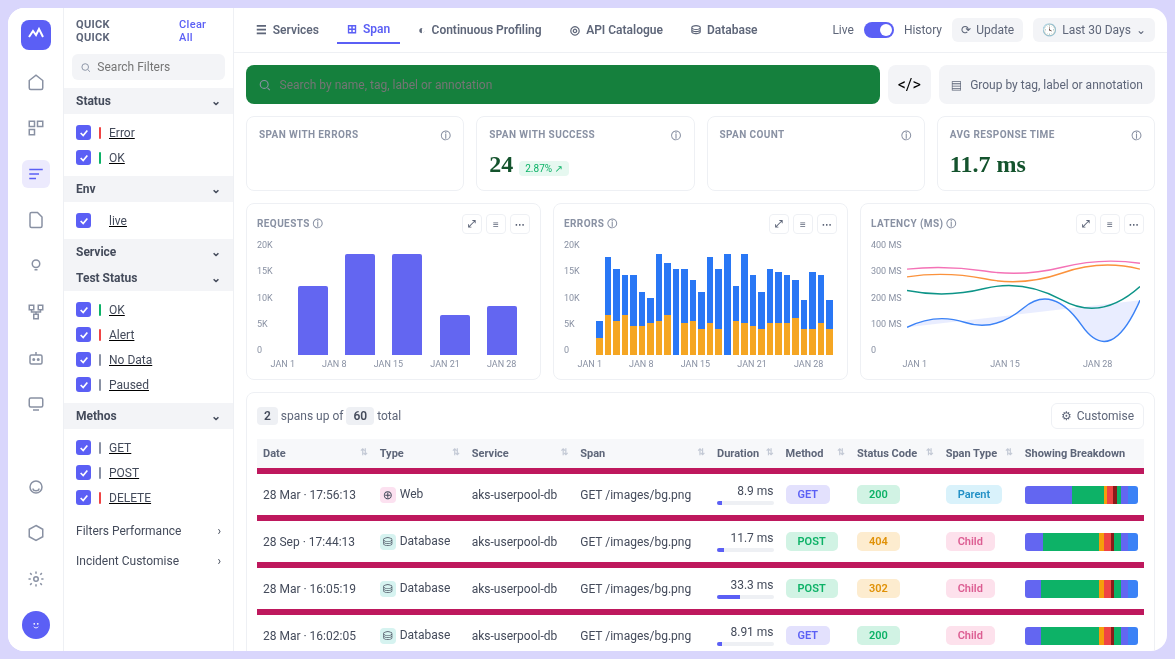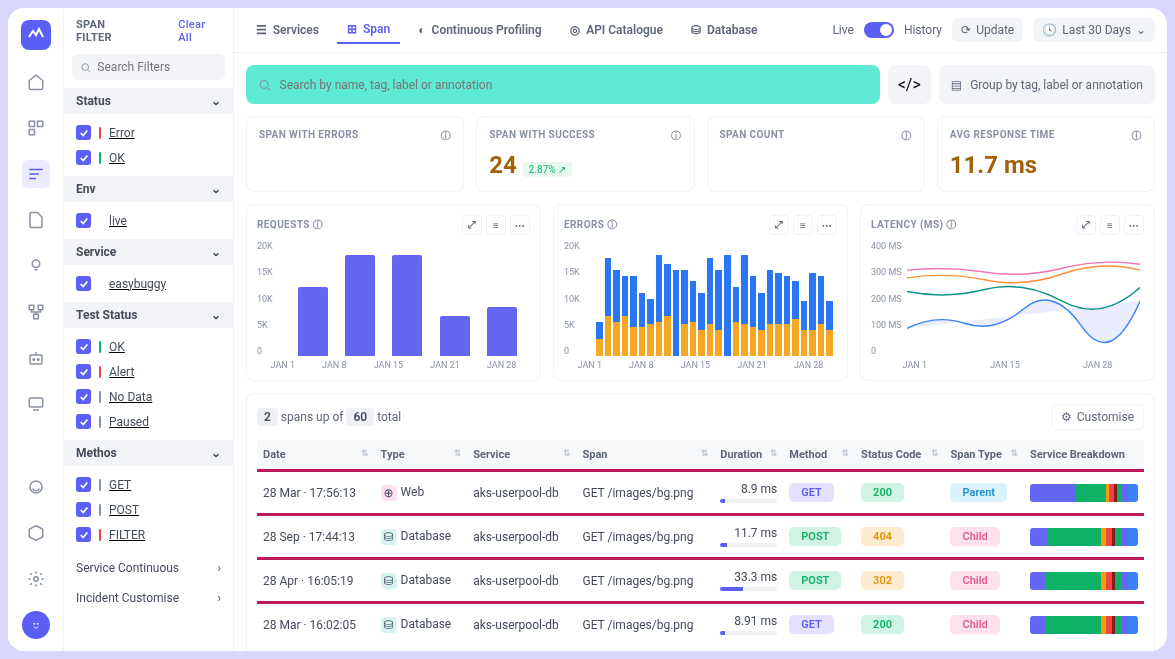"SPAN FILTER" span { text: SPAN FILTER -> QUICK QUICK }
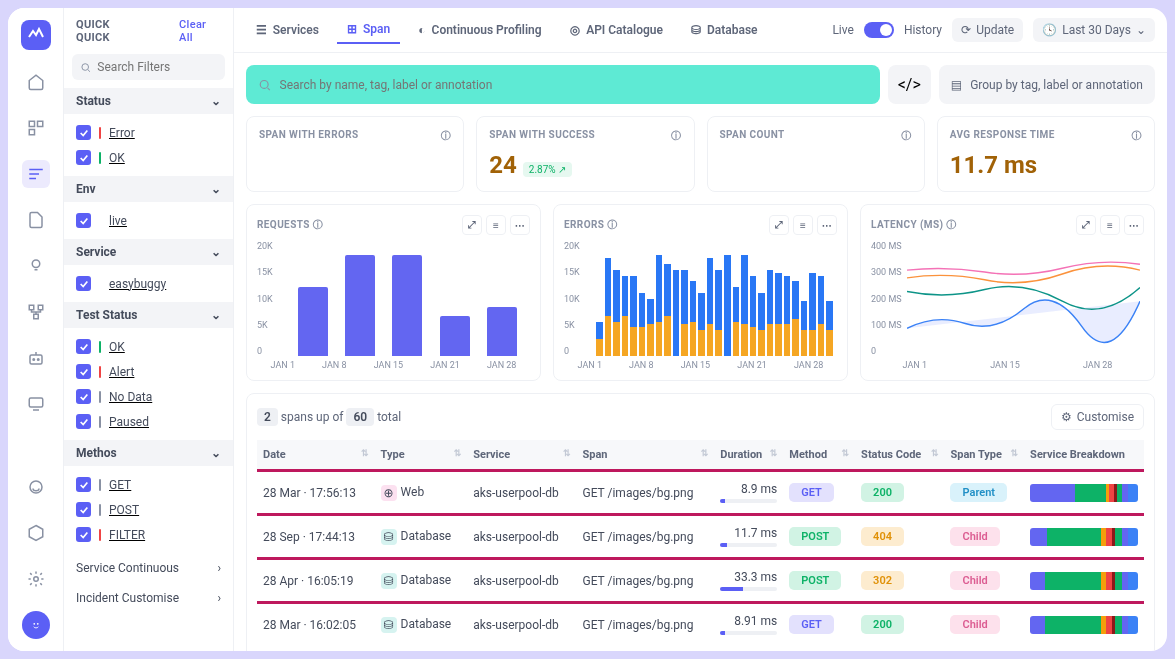"Search by name, tag, label" .searchbar { background: #5eead4 -> #15803d }
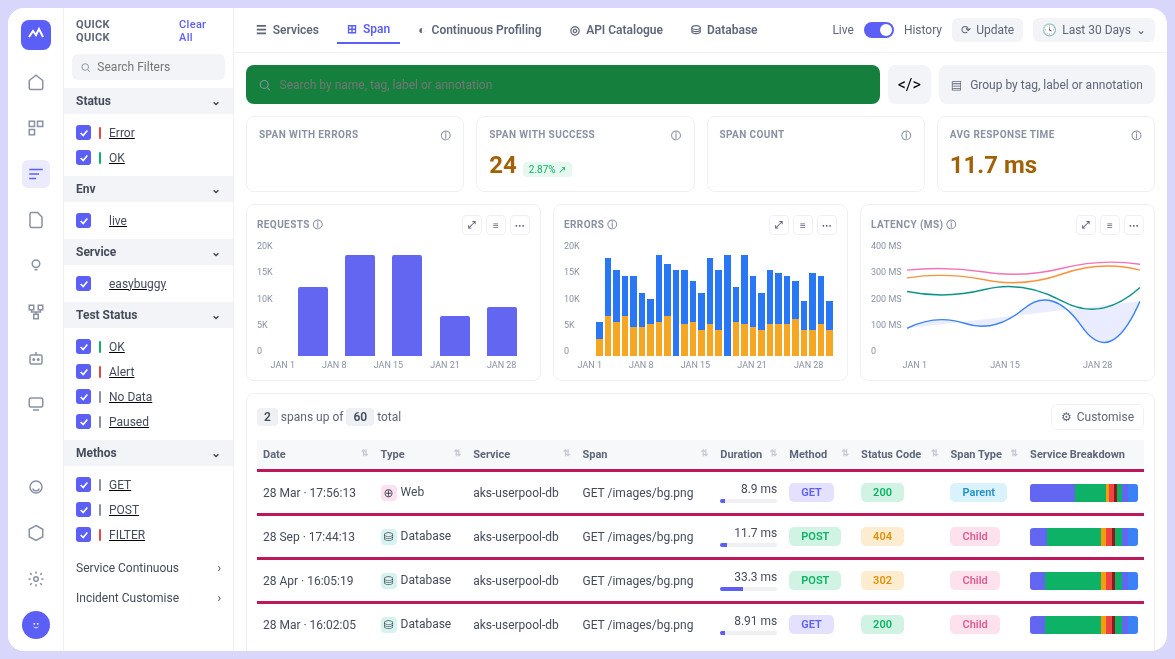"24" .val-green { color: #a16207 -> #14532d; font-family: none -> Liberation Serif, serif }
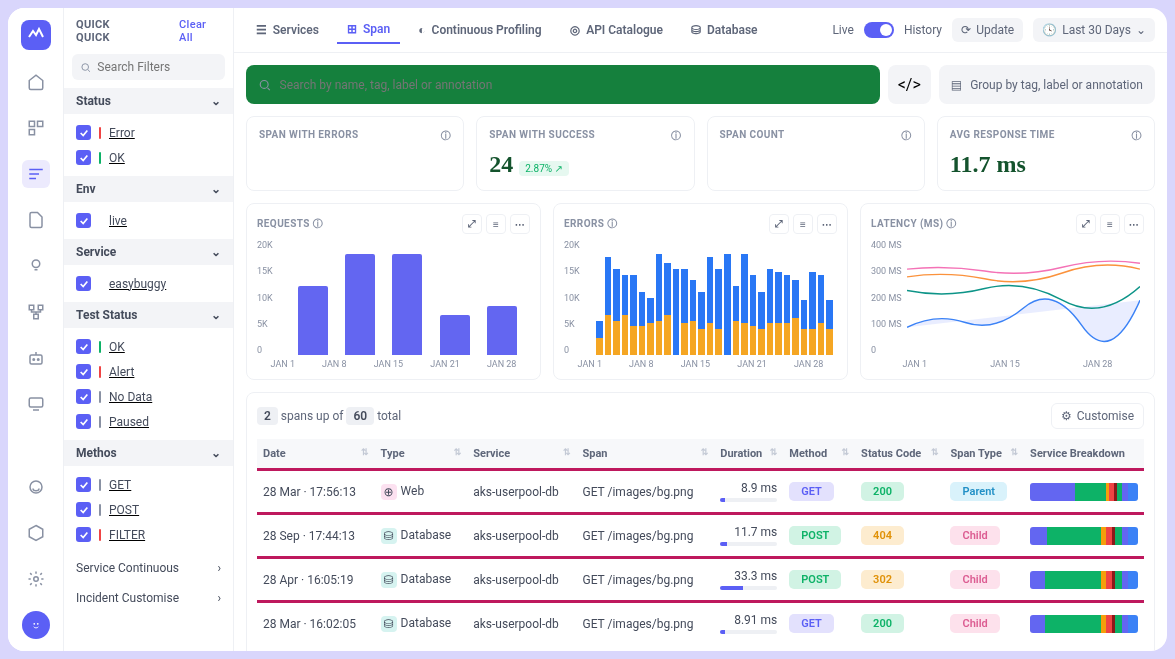"easybuggy" div.sb-items { html: <div> <div> <span> <svg> <path></path> </svg> </span> <span></span> <span>easybuggy</span> </div> </div> -> none }
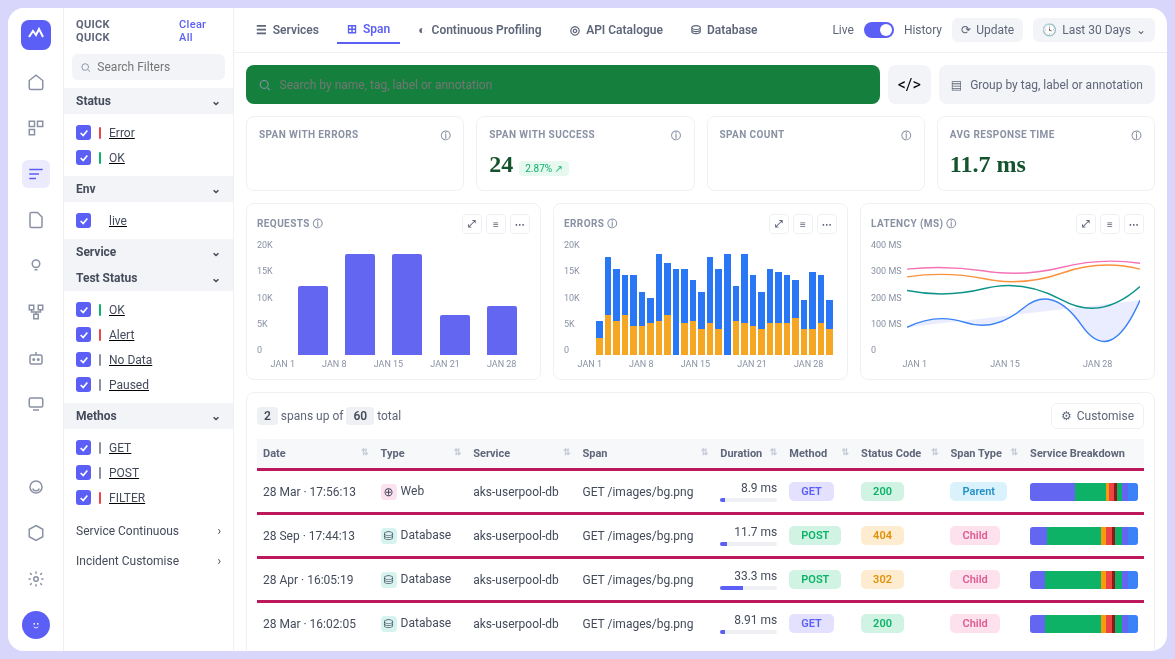"Service Breakdown" th { text: Service -> Showing }
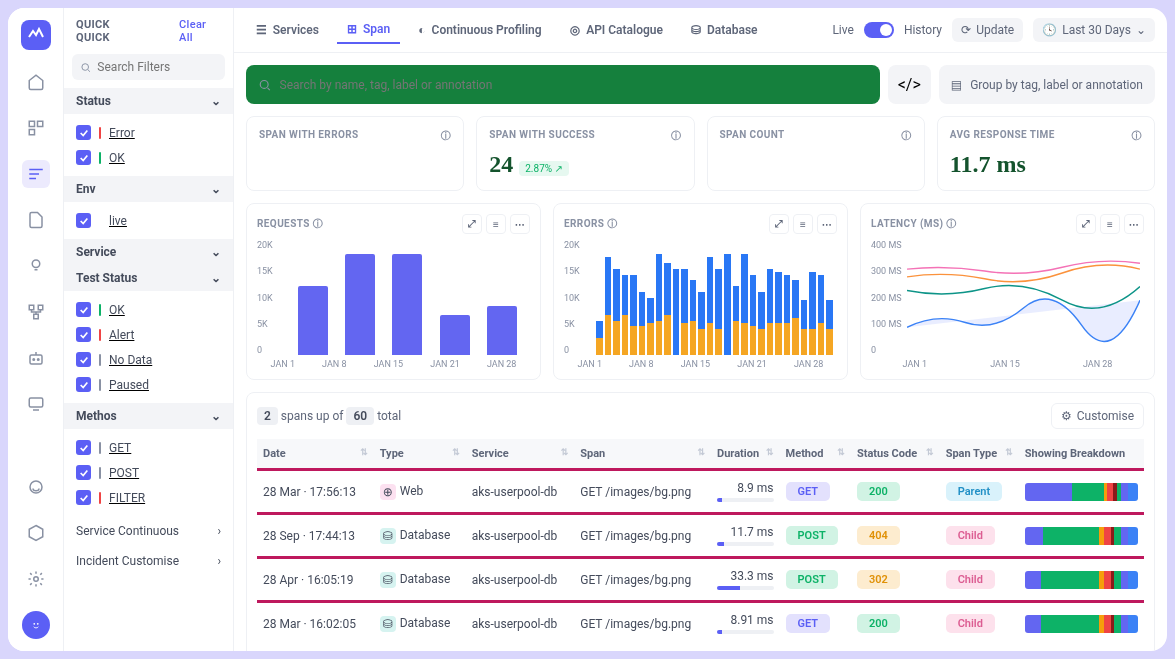"FILTER" span { text: FILTER -> DELETE }
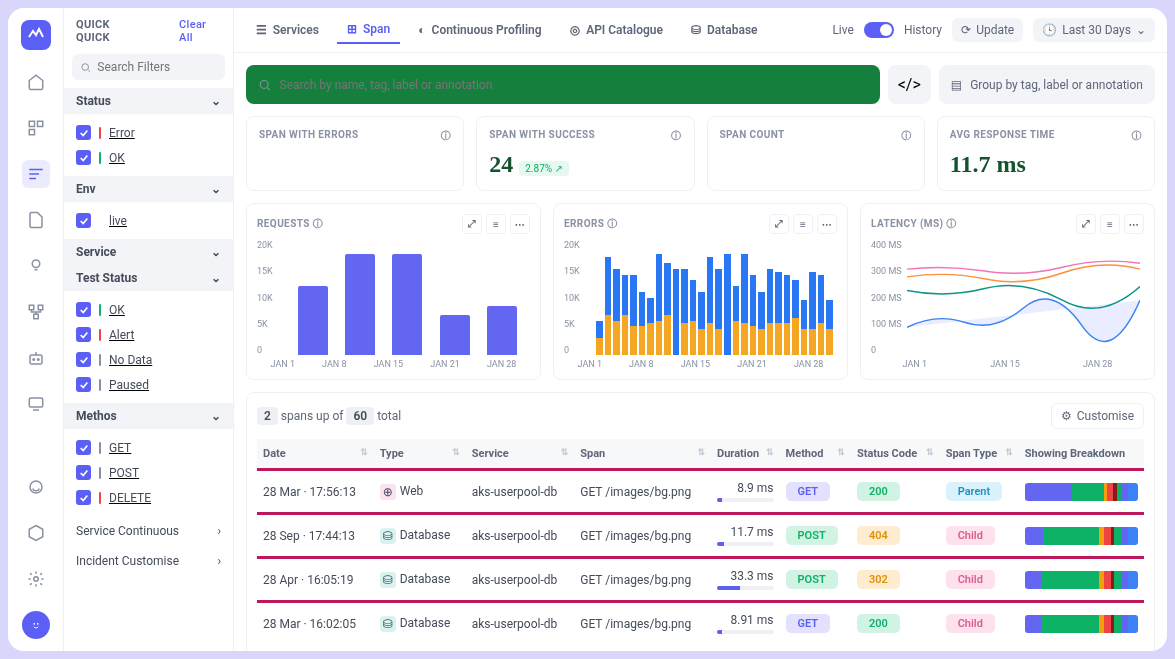"28 Mar · 17:56:13" td { border-top: 3px solid #be185d -> 6px solid #be185d }
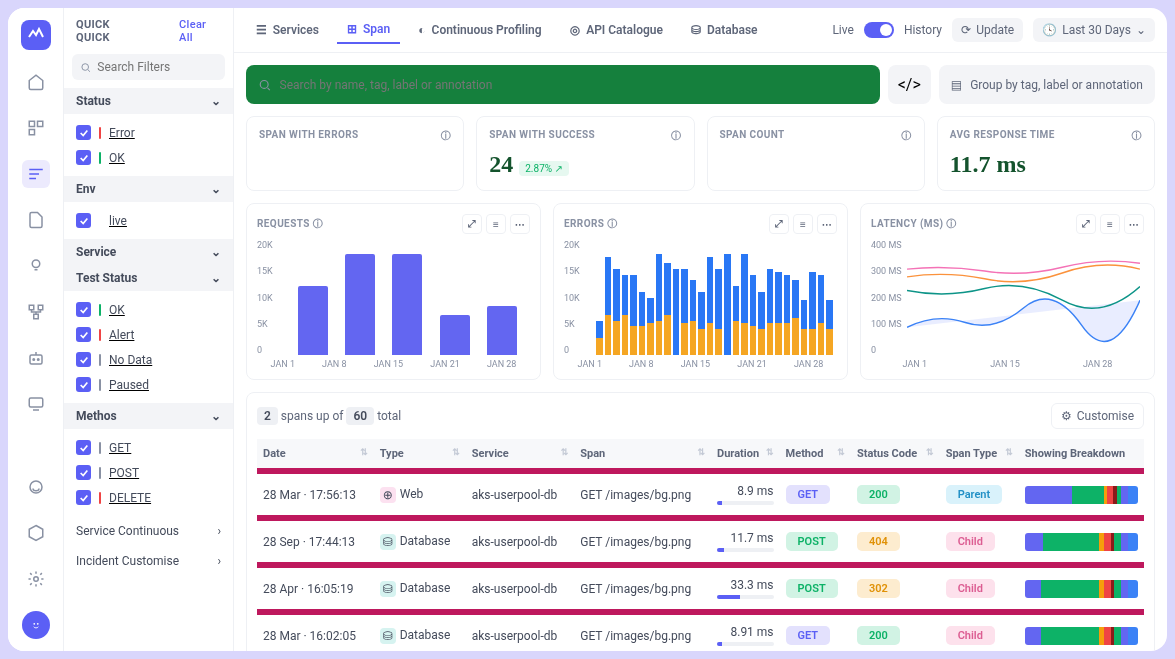"Service Continuous" span { text: Service Continuous -> Filters Performance }
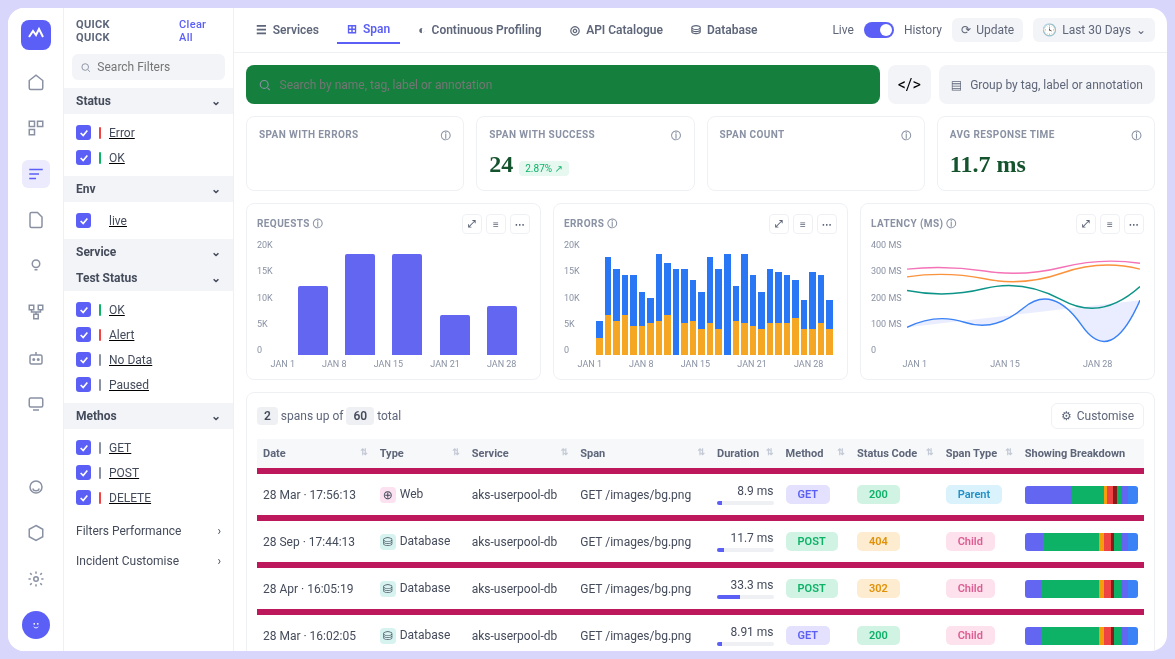"28 Apr · 16:05:19" td { text: Apr -> Mar }
